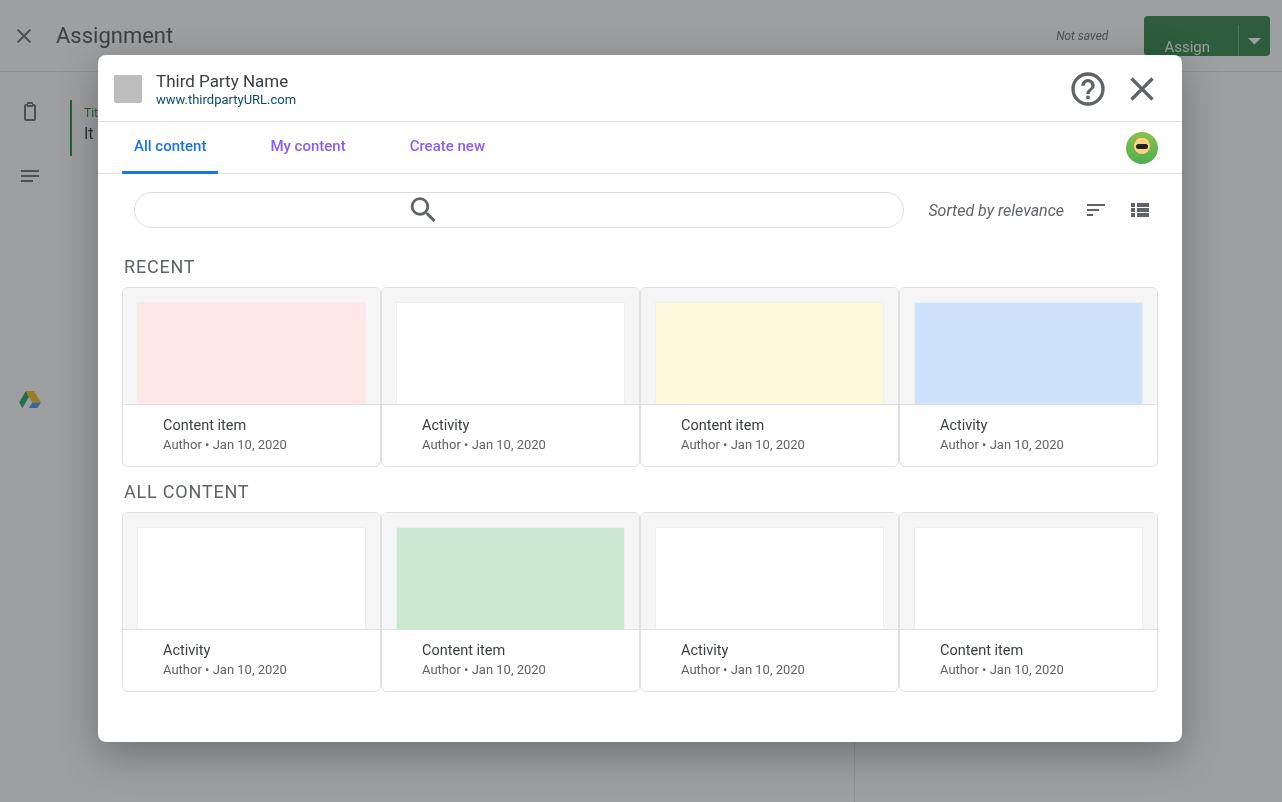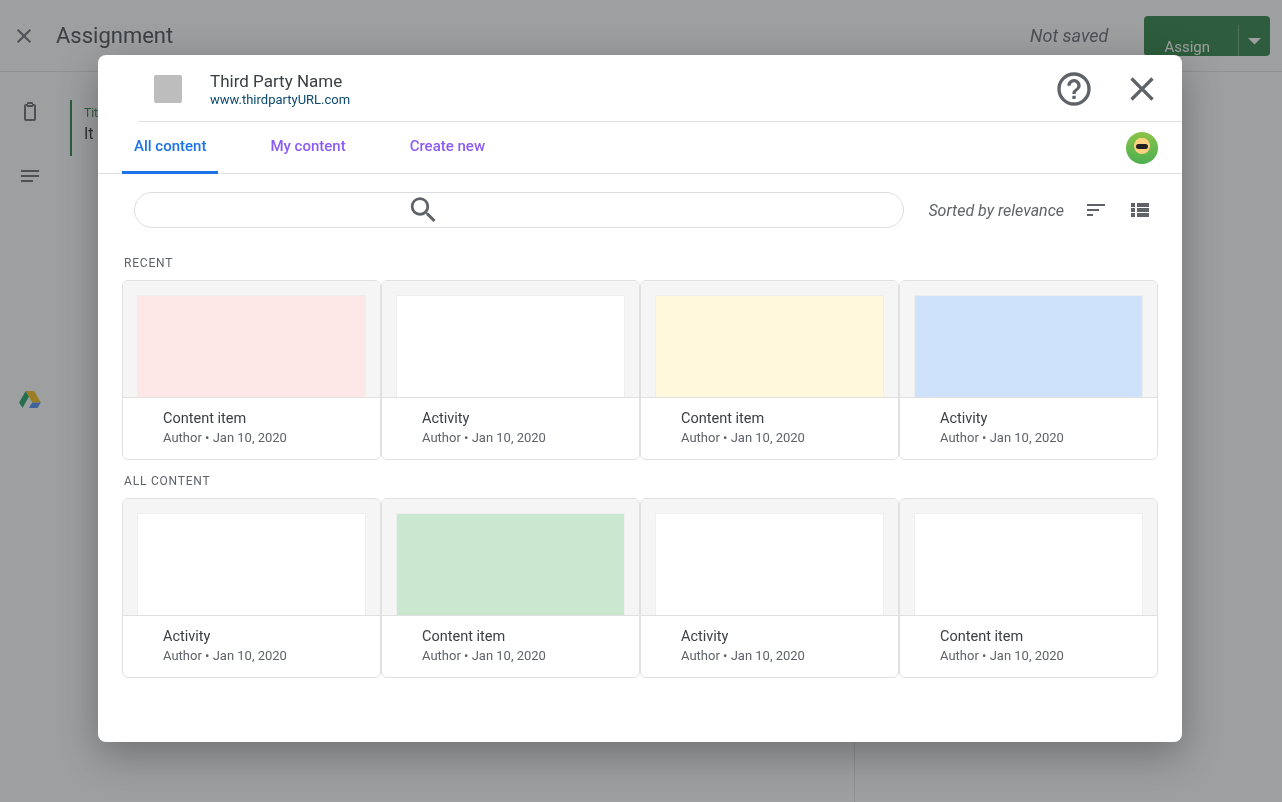"Not saved" .bk-unsaved { font-size: 18px -> 12px }
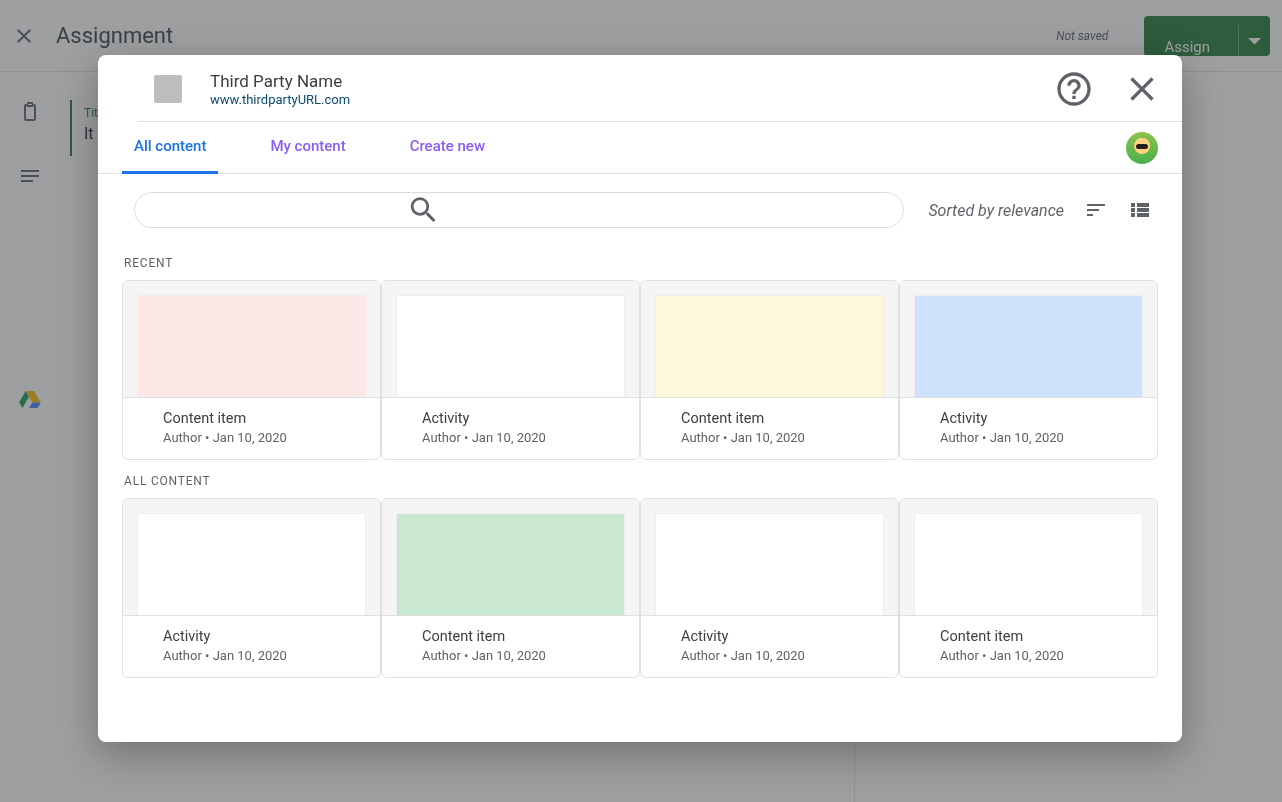"Third Party Name" .m-header { gap: 28px -> 14px; margin-left: 40px -> none }
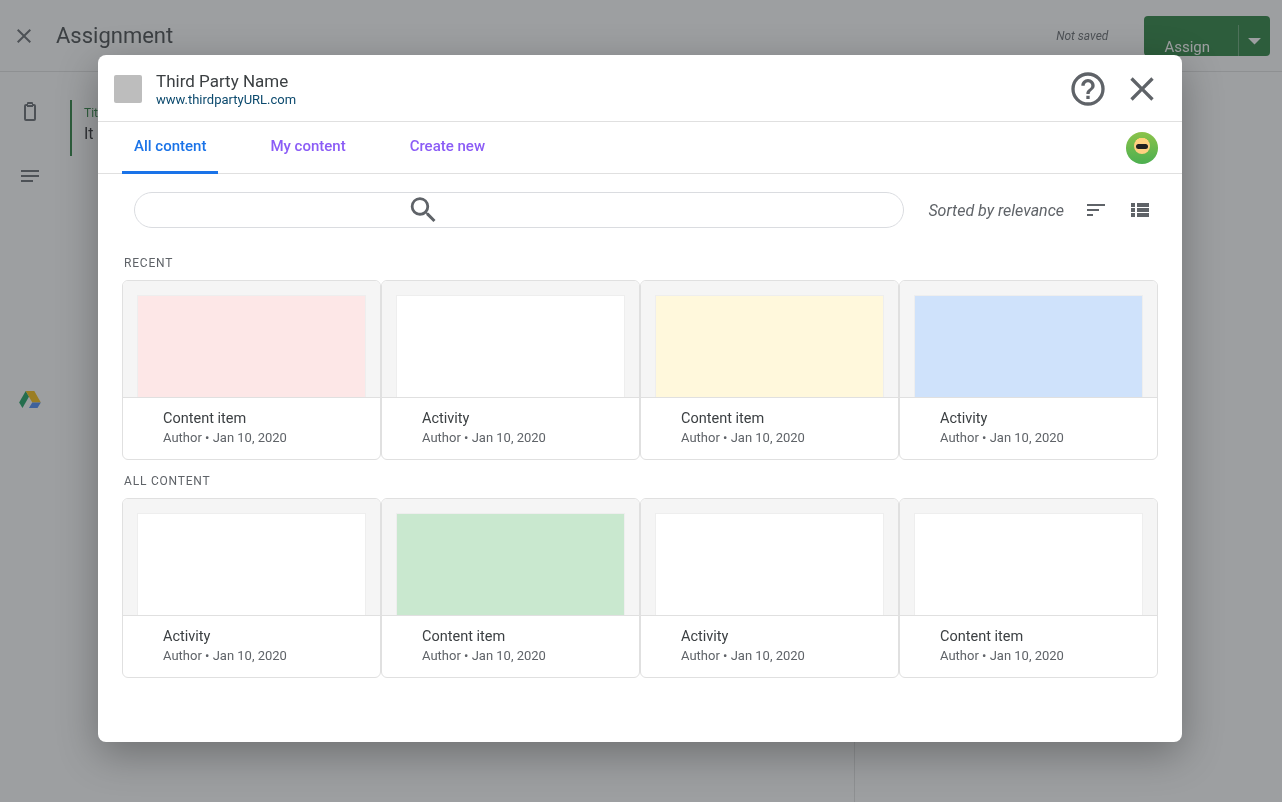"RECENT" .section-label { font-size: 12px -> 18px }
